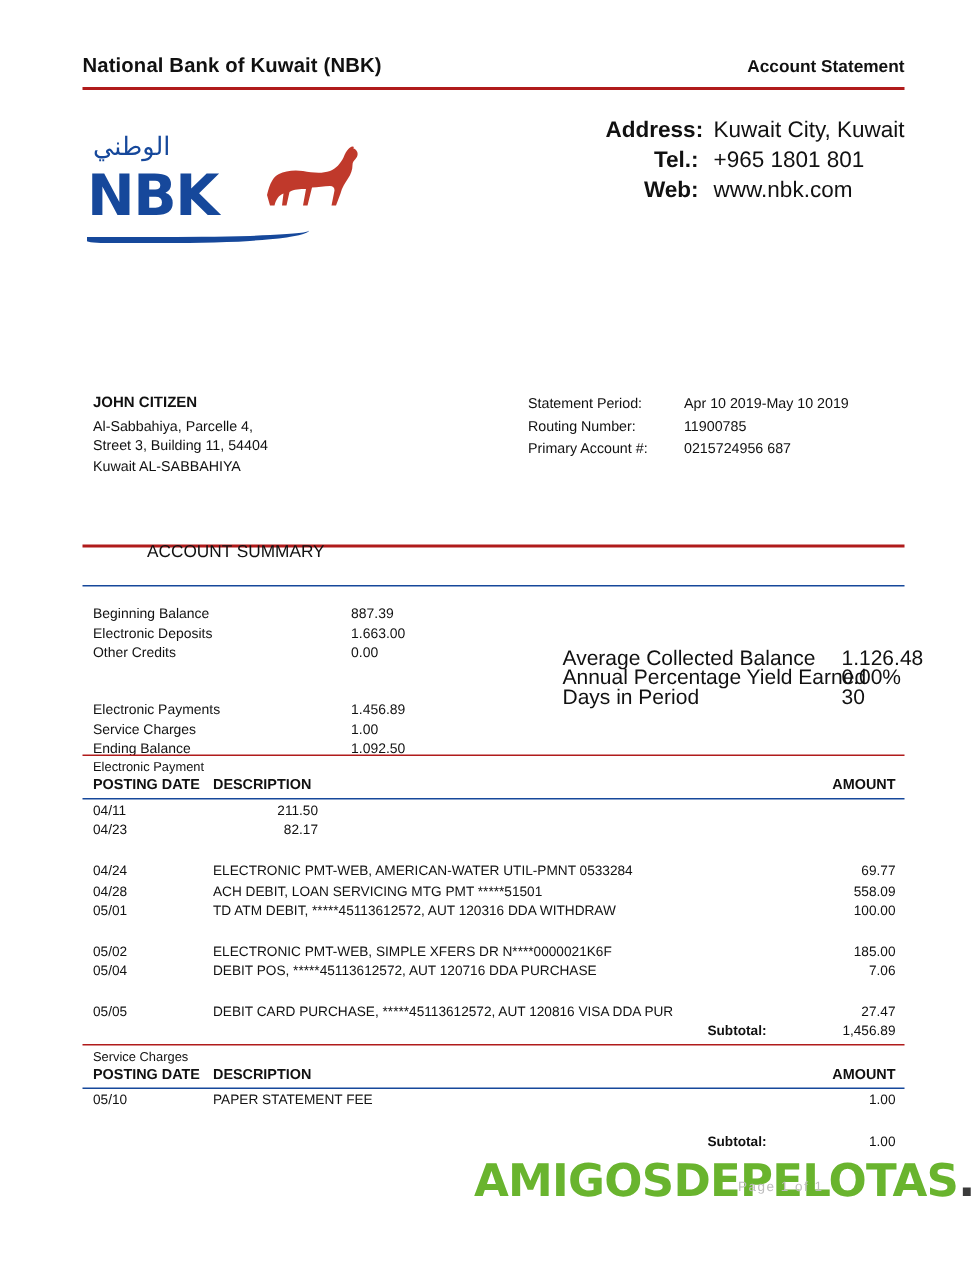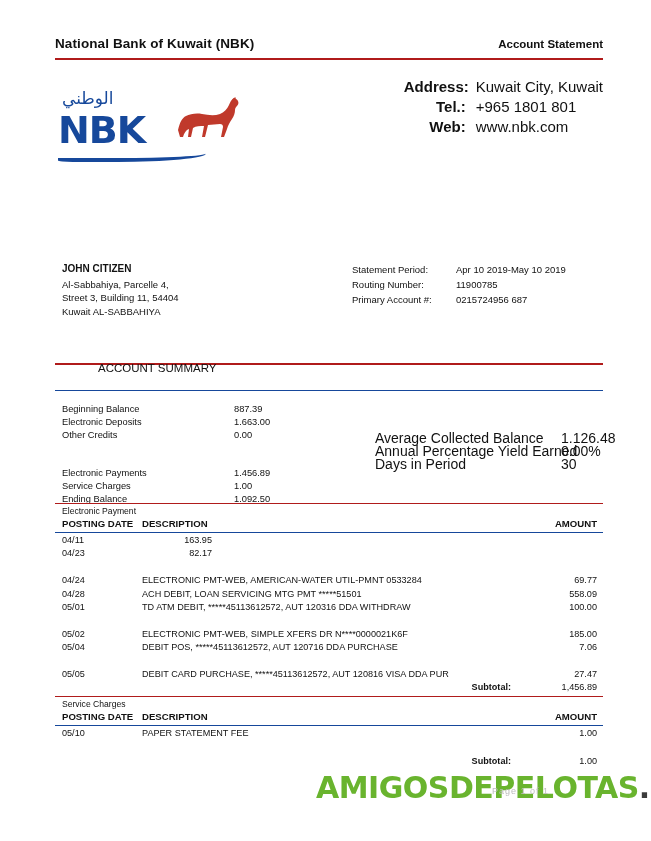"163.95" div.col-amt { text: 163.95 -> 211.50 }
